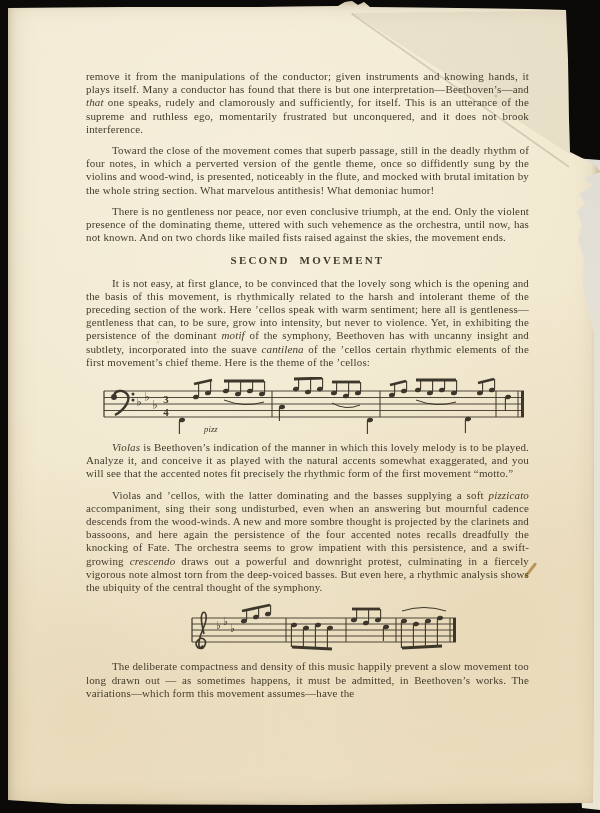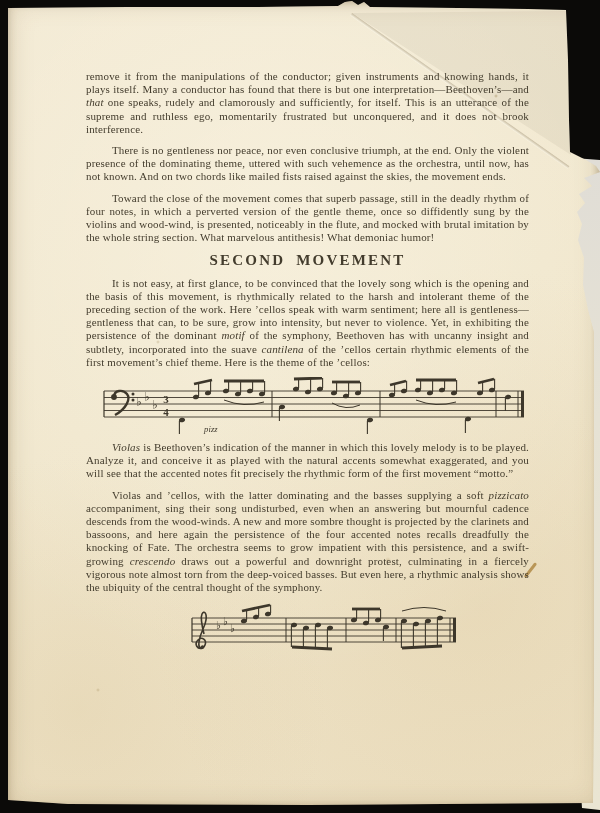"There is no gentleness nor" p { order: before "Toward the close of the" -> after "Toward the close of the" }
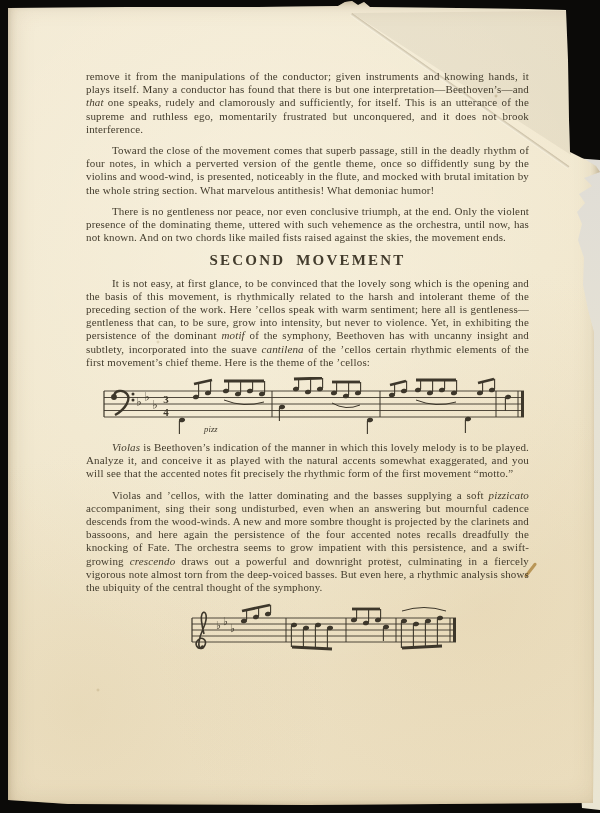"SECOND MOVEMENT" .content h2 { font-size: 15px -> 11px }
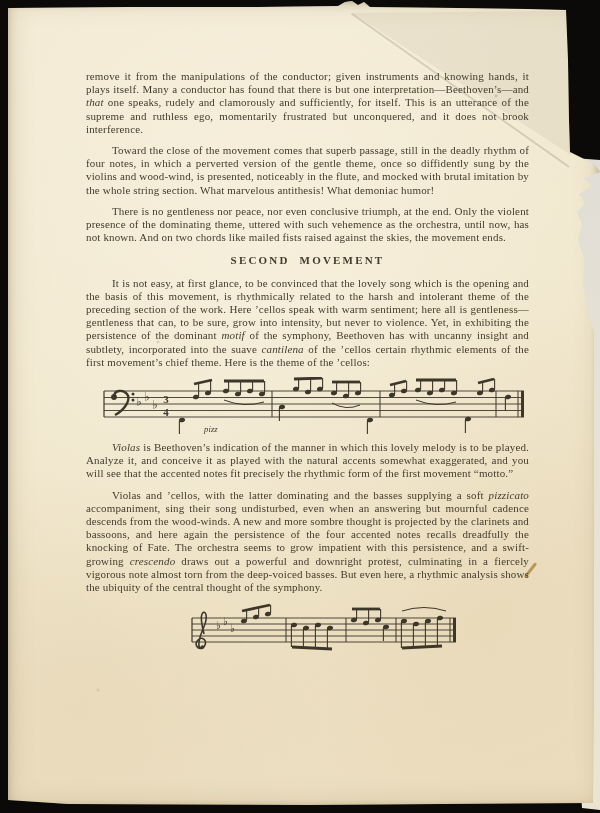"The deliberate compactness and density" p { html: none -> <p><span>The deliberate compactness and density of this music happily prevent a slow movement too long drawn out — as sometimes happens, it must be admitted, in Beethoven’s works. The variations—which form this movement assumes—have the</span></p> }
